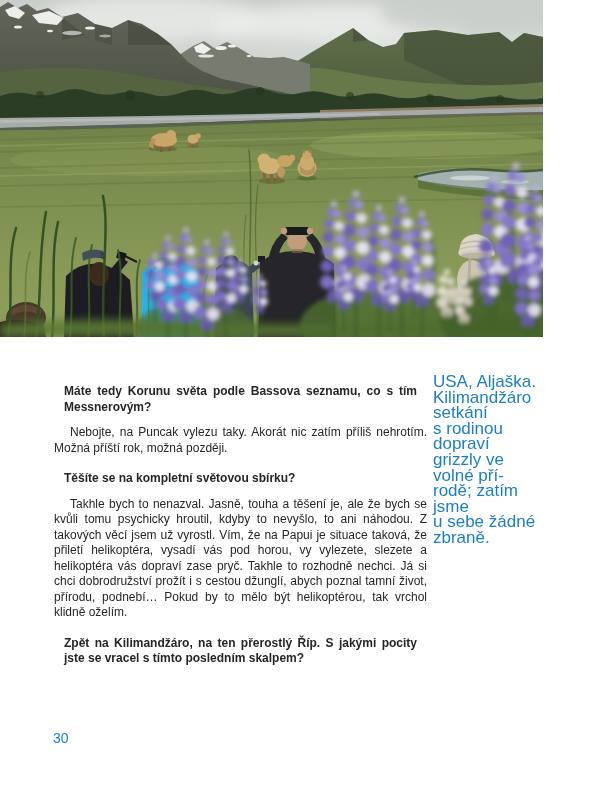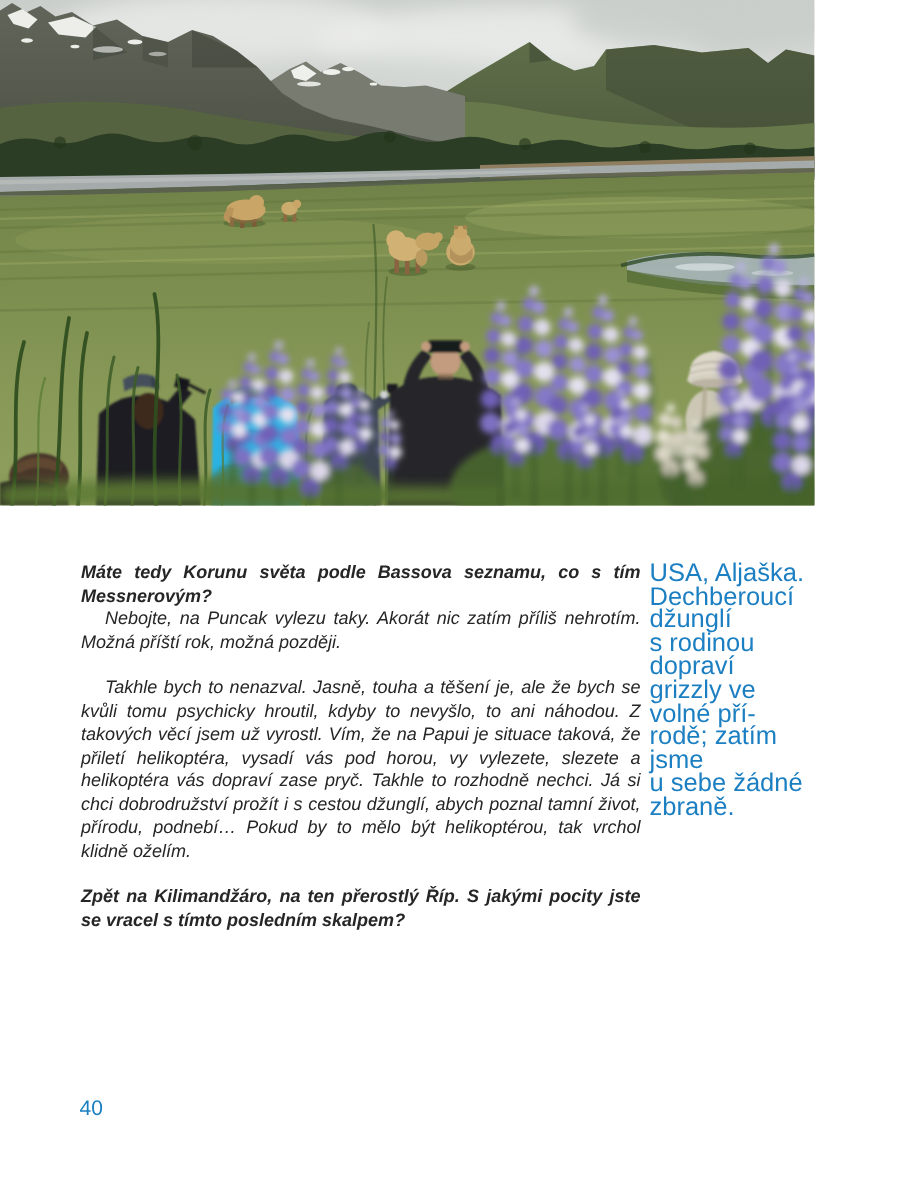"Máte tedy Korunu světa podle" .q { font-style: italic -> none; margin: 0 -> 10px }
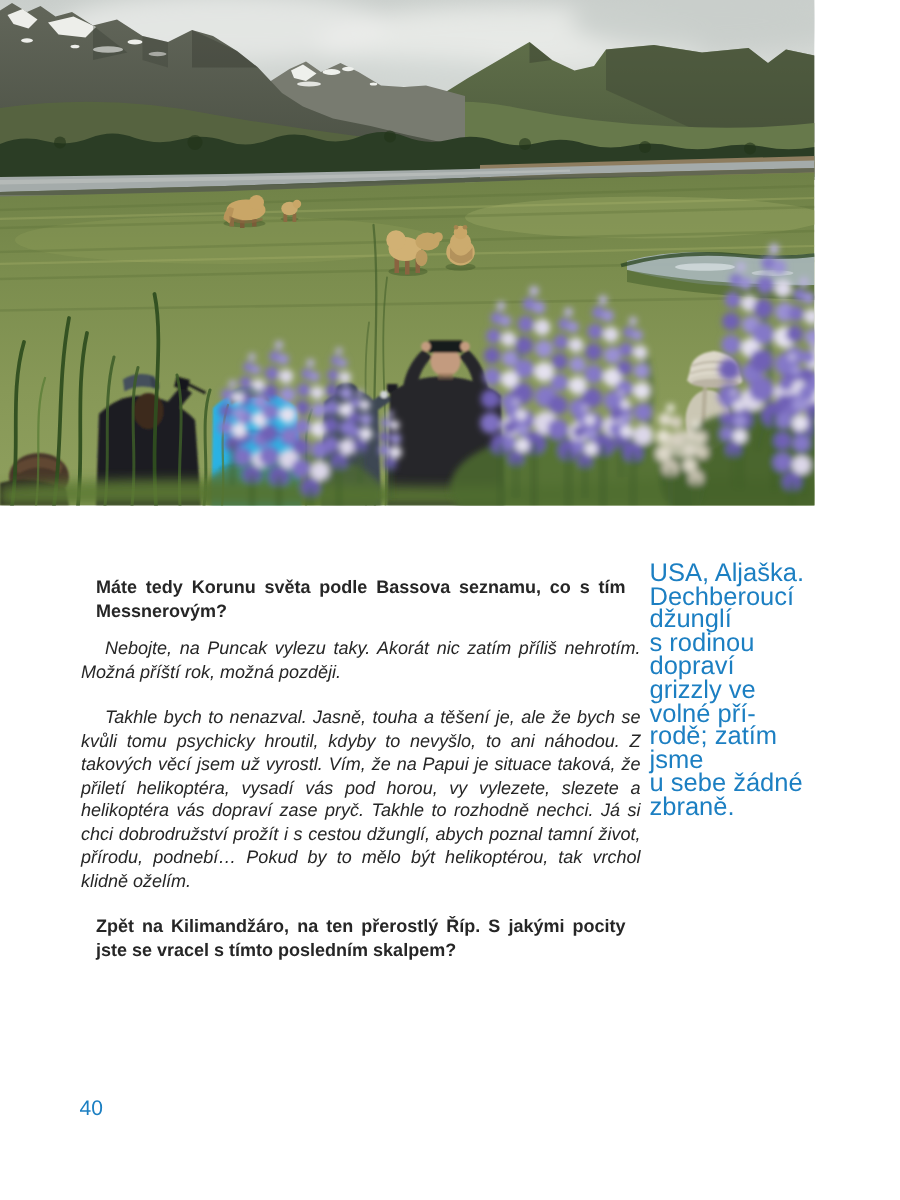"Dechberoucí džunglí" div { text: Dechberoucí džunglí -> Kilimandžáro setkání }
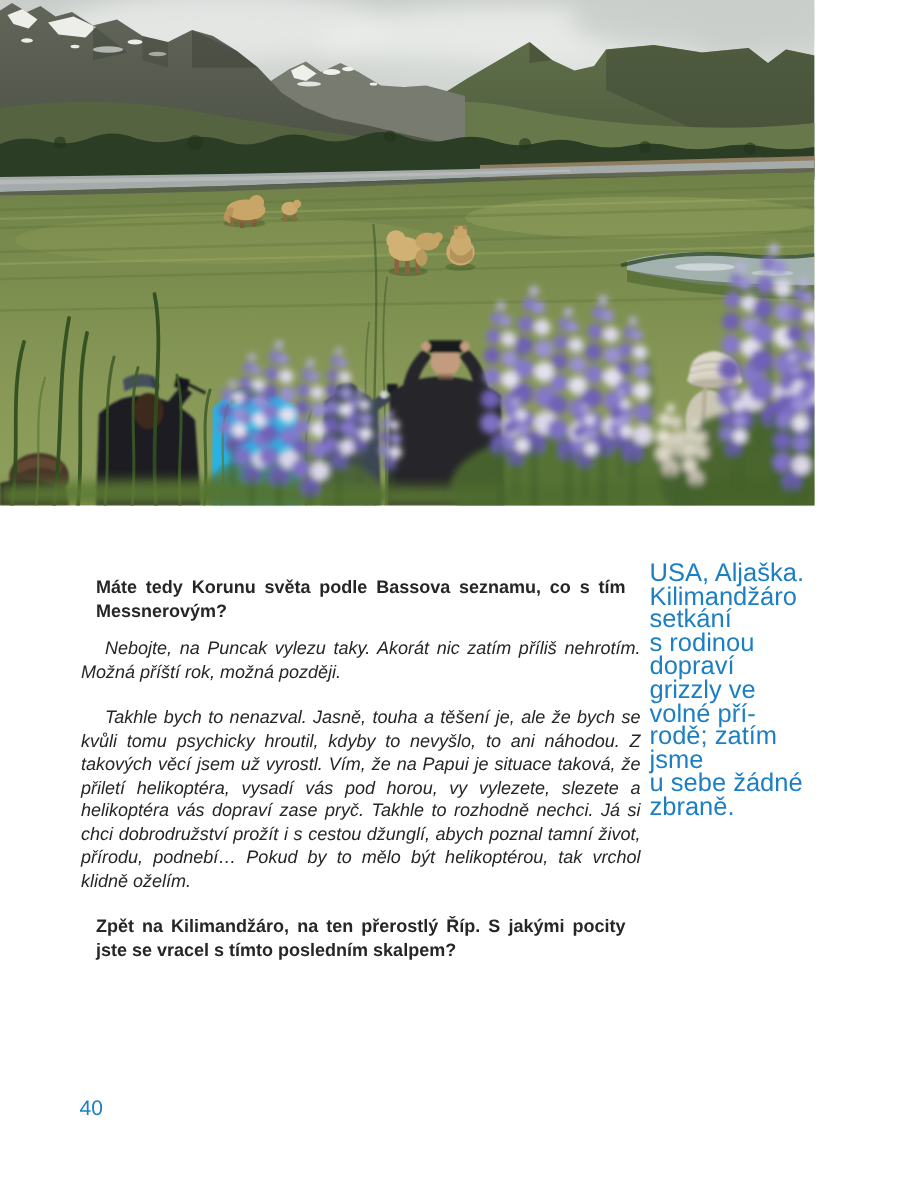"Nebojte, na Puncak vylezu taky." .a { font-style: italic -> none }
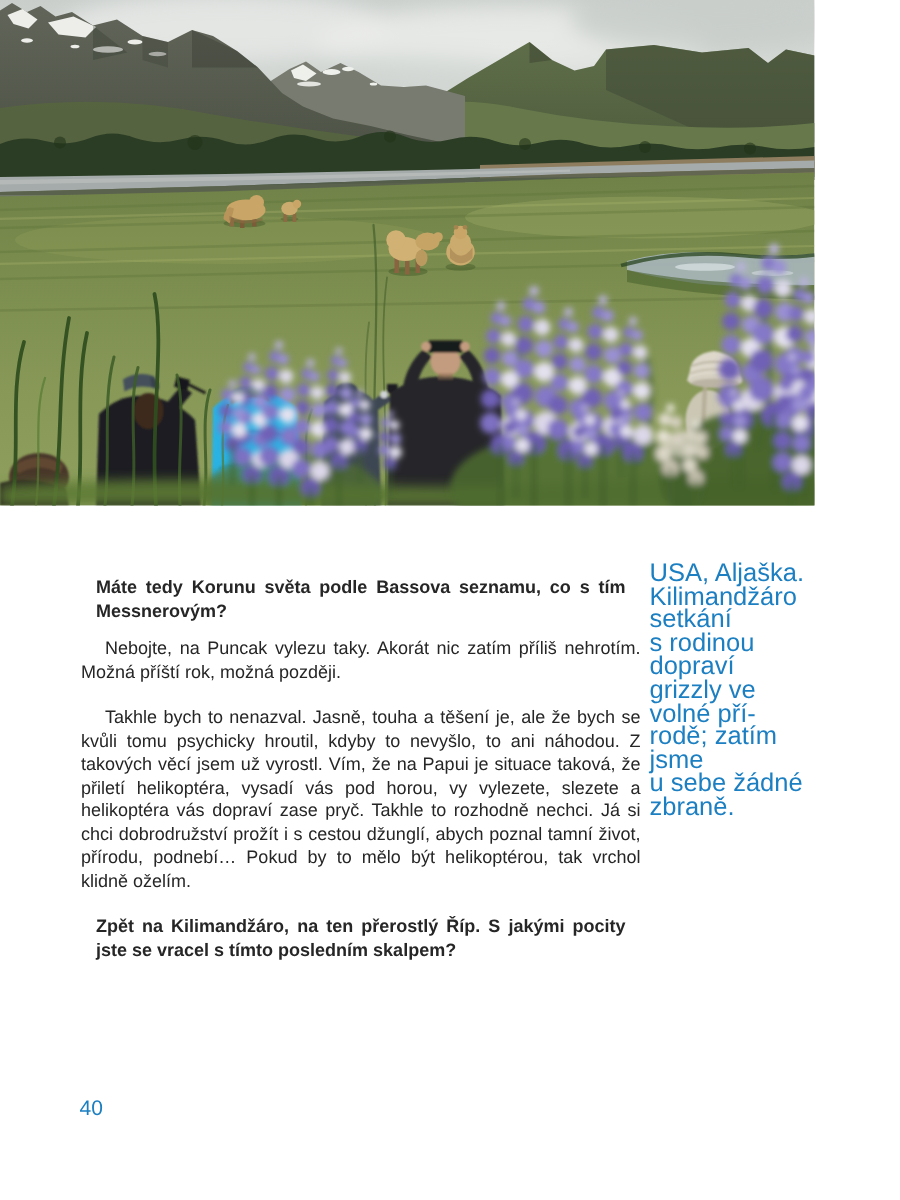"Těšíte se na kompletní světovou" p.q { html: none -> <p>Těšíte se na kompletní světovou sbírku?</p> }
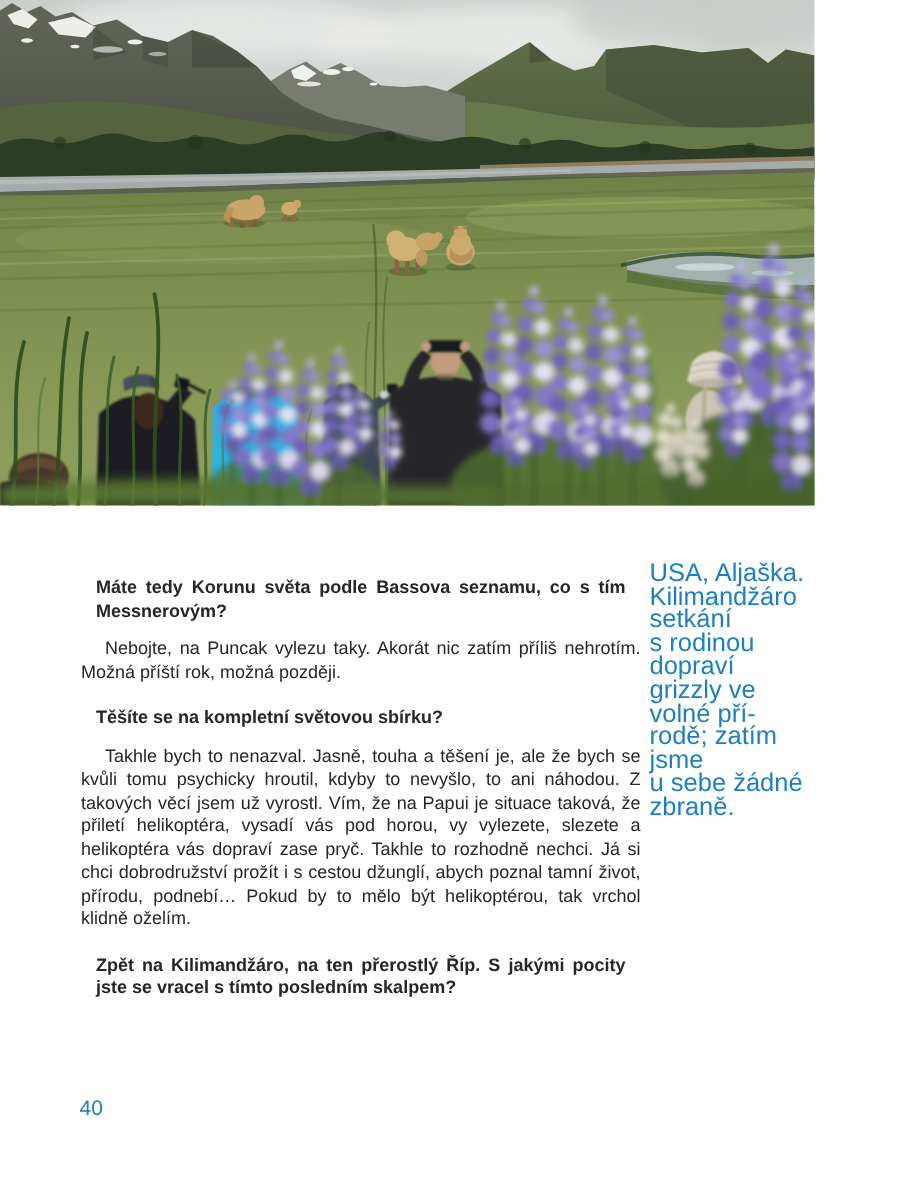"40" div.pagenum { text: 40 -> 30 }
